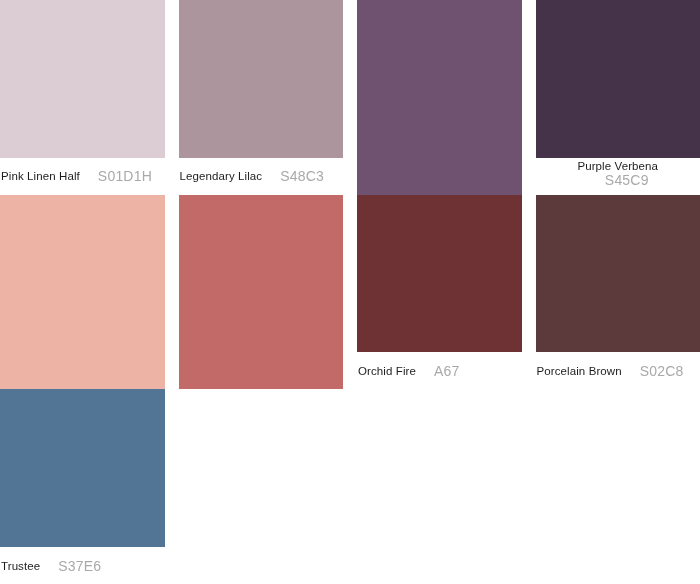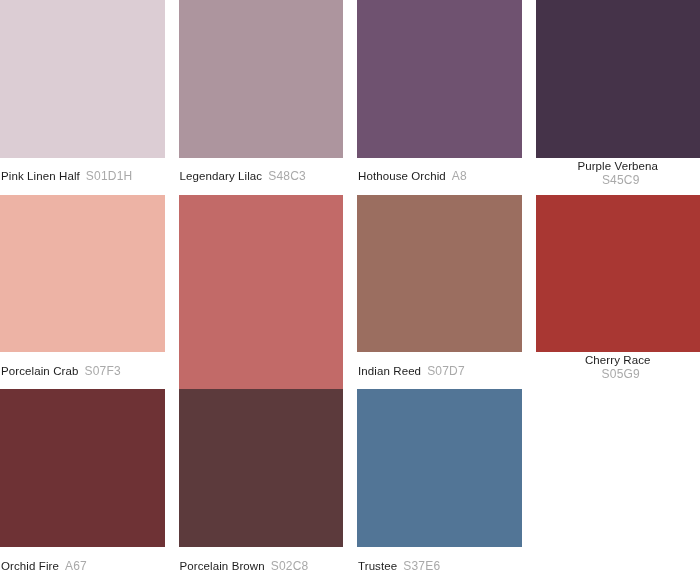"S01D1H" .swatch-code { font-size: 12px -> 14px; margin-left: none -> 12px }
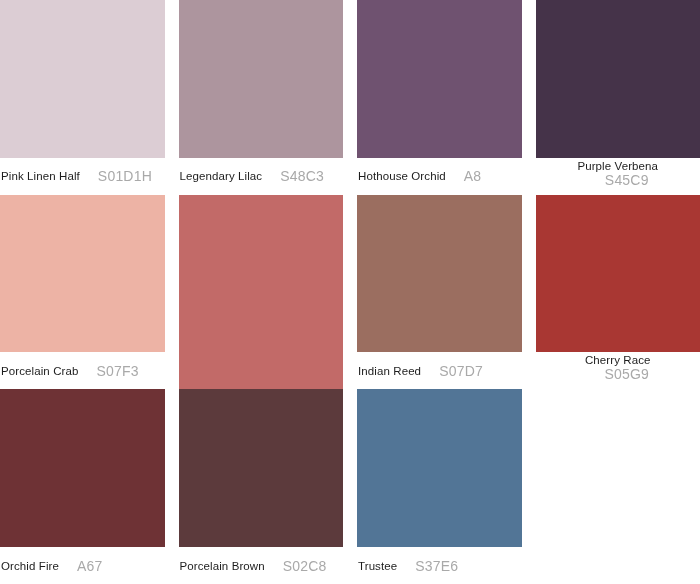"Hothouse Orchid" div.swatch-label { html: <div> <span>Hothouse Orchid</span> <span>A8</span> </div> -> none }
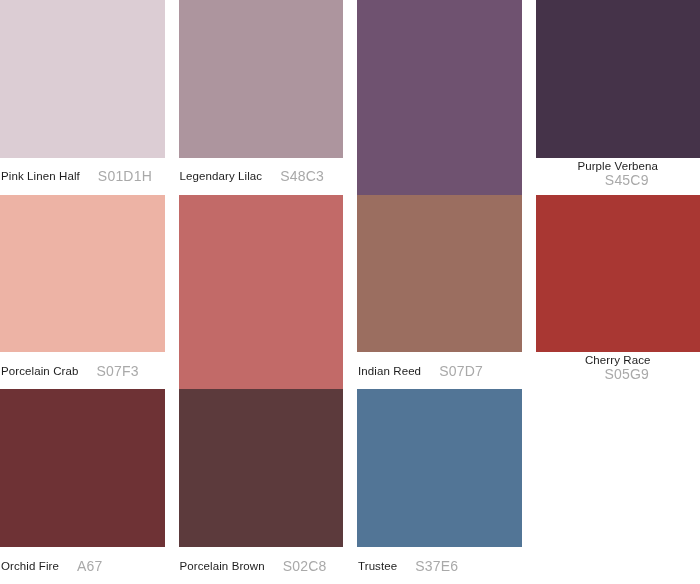"Cherry Race" div.swatch-cell { html: <div> <div></div> <div> <span>Cherry Race</span> <span>S05G9</span> </div> </div> -> none }
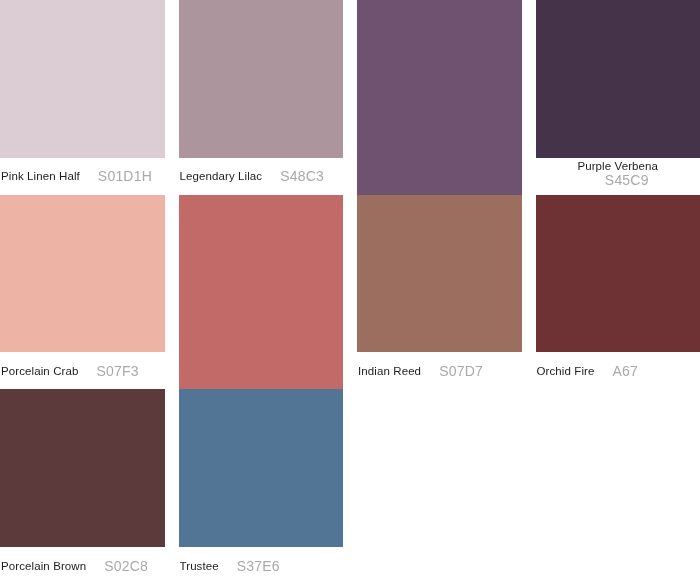"Porcelain Crab" div.swatch-label { html: <div> <span>Porcelain Crab</span> <span>S07F3</span> </div> -> none }
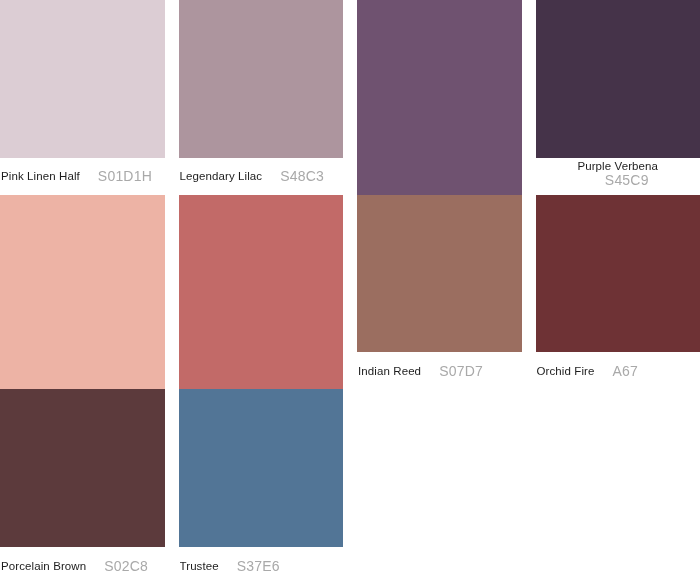"Indian Reed" div.swatch-cell { html: <div> <div></div> <div> <span>Indian Reed</span> <span>S07D7</span> </div> </div> -> none }
